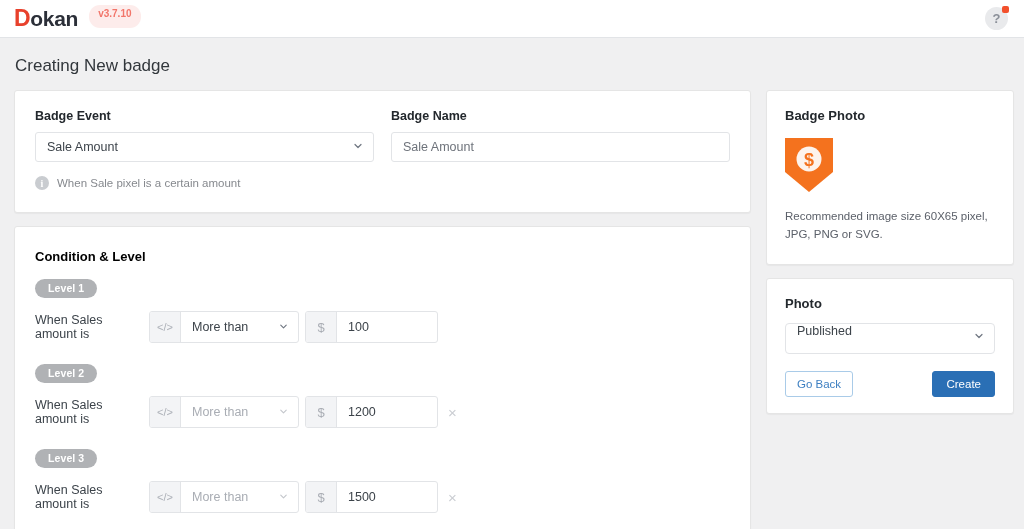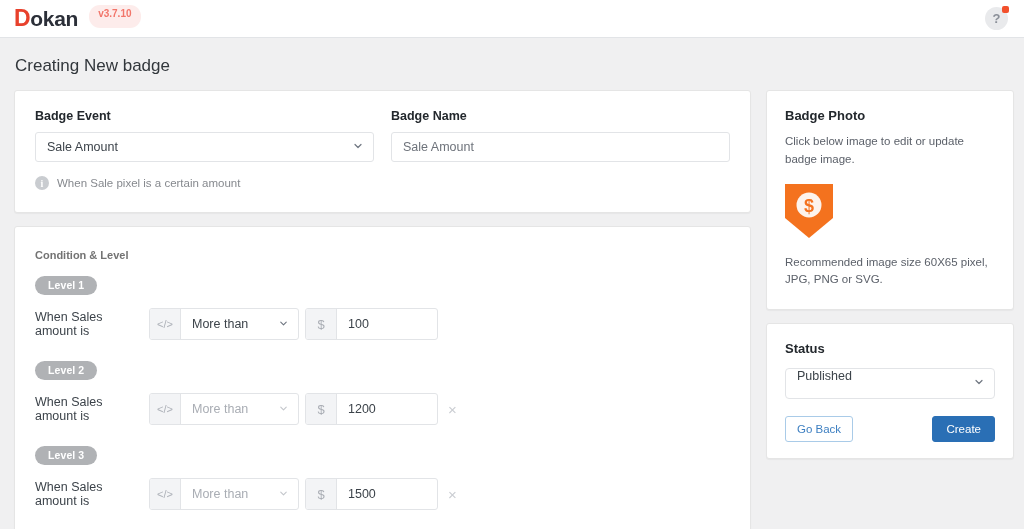"Click below image to edit" div.side-text { html: <div>Click below image to edit or update badge image.</div> -> none }
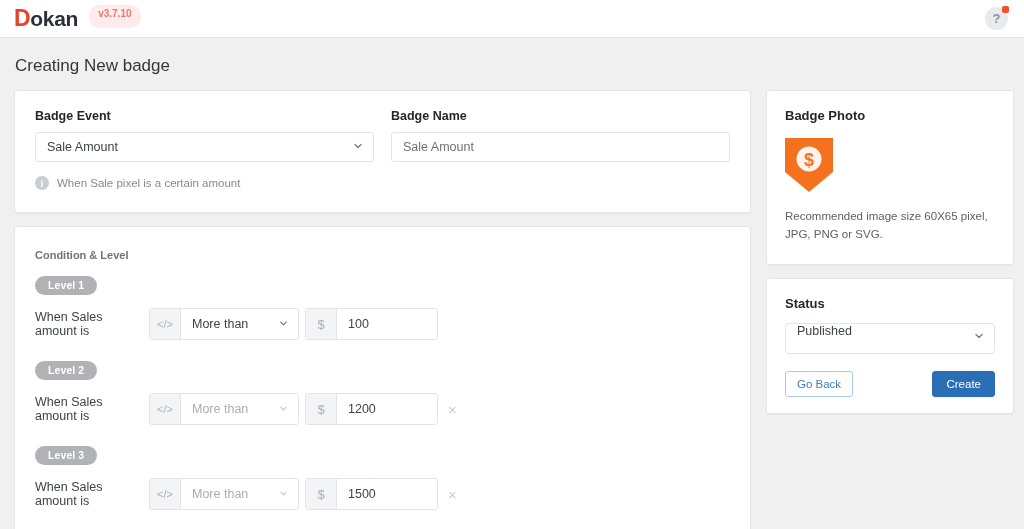"Condition & Level" .section-title { color: #737373 -> #000000; font-size: 11px -> 13px }
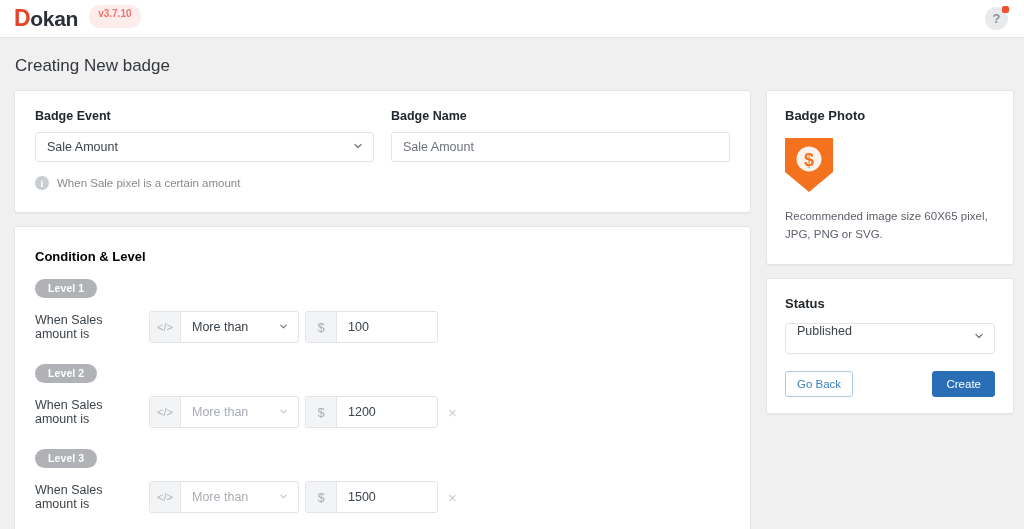"Status" div.side-title { text: Status -> Photo }
